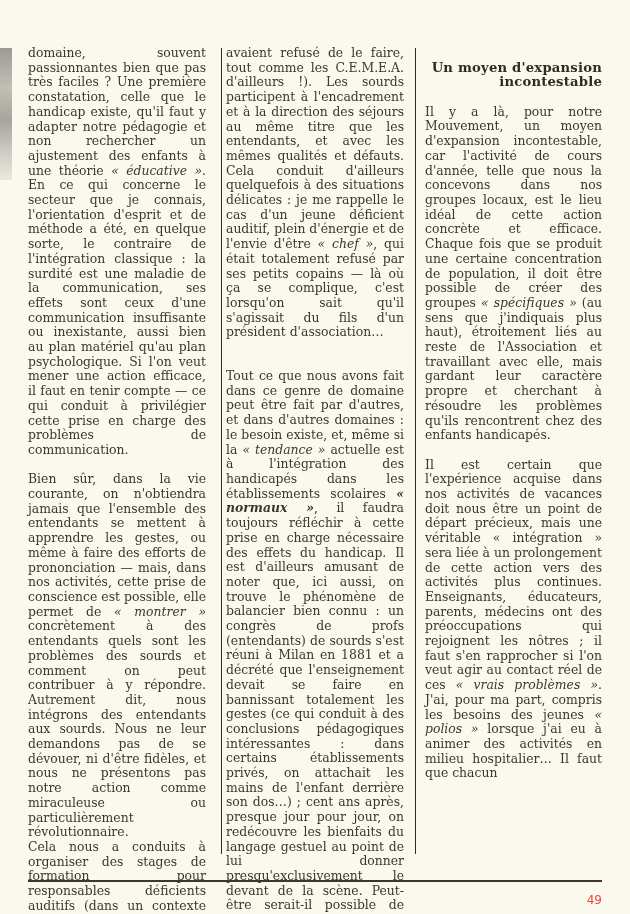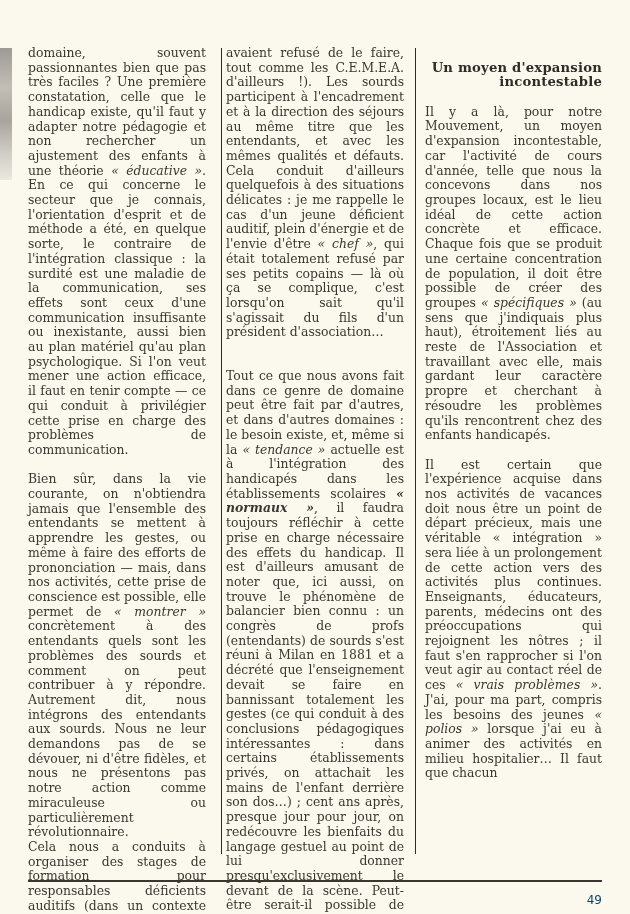"49" .page-number { color: #0c4a6e -> #ef4444 }
